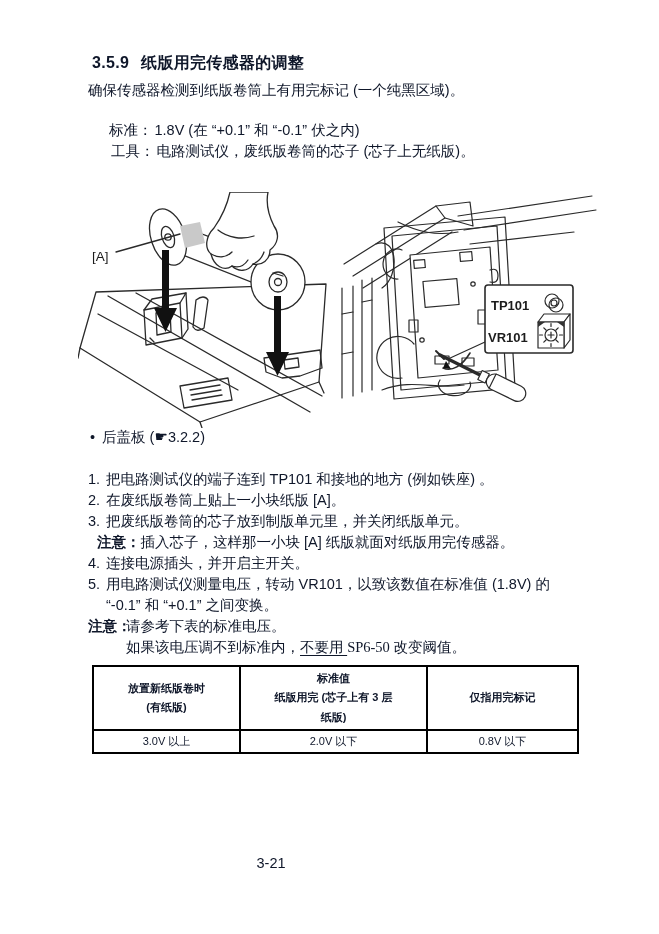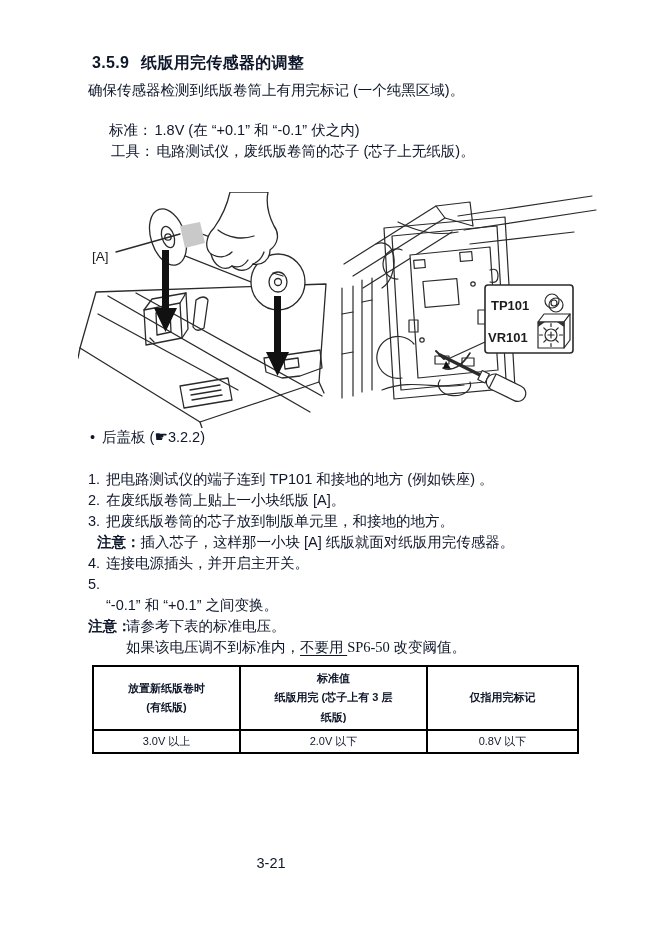"把废纸版卷筒的芯子放到制版单元里，和接地的地方。" span { text: 和接地的地方 -> 并关闭纸版单元 }
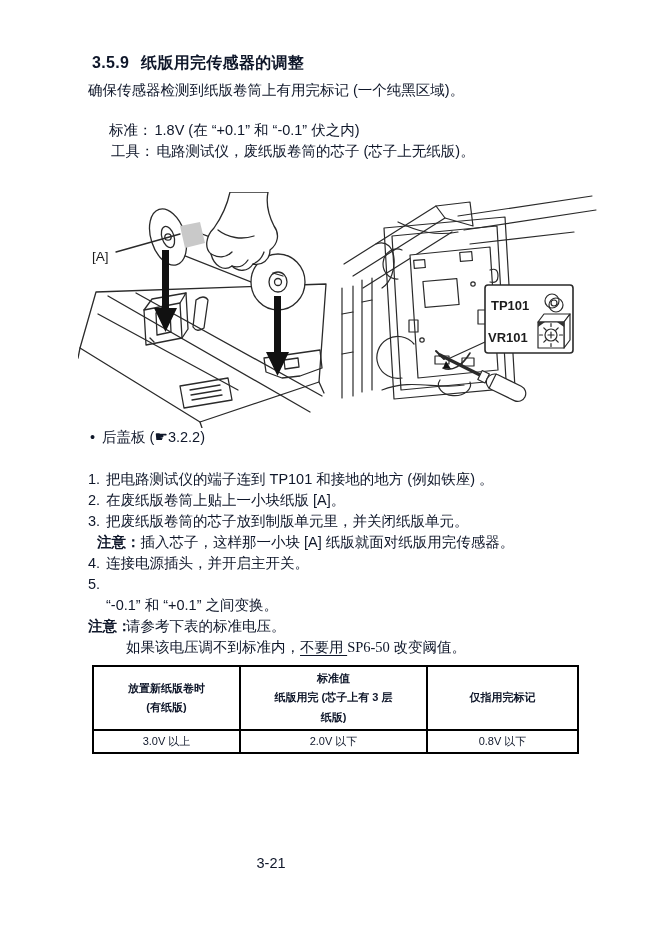"用电路测试仪测量电压，转动 VR101，以致该数值在标准值 (1.8V) 的" span { html: none -> <span>用电路测试仪测量电压，转动 VR101，以致该数值在标准值 (1.8V) 的</span> }
